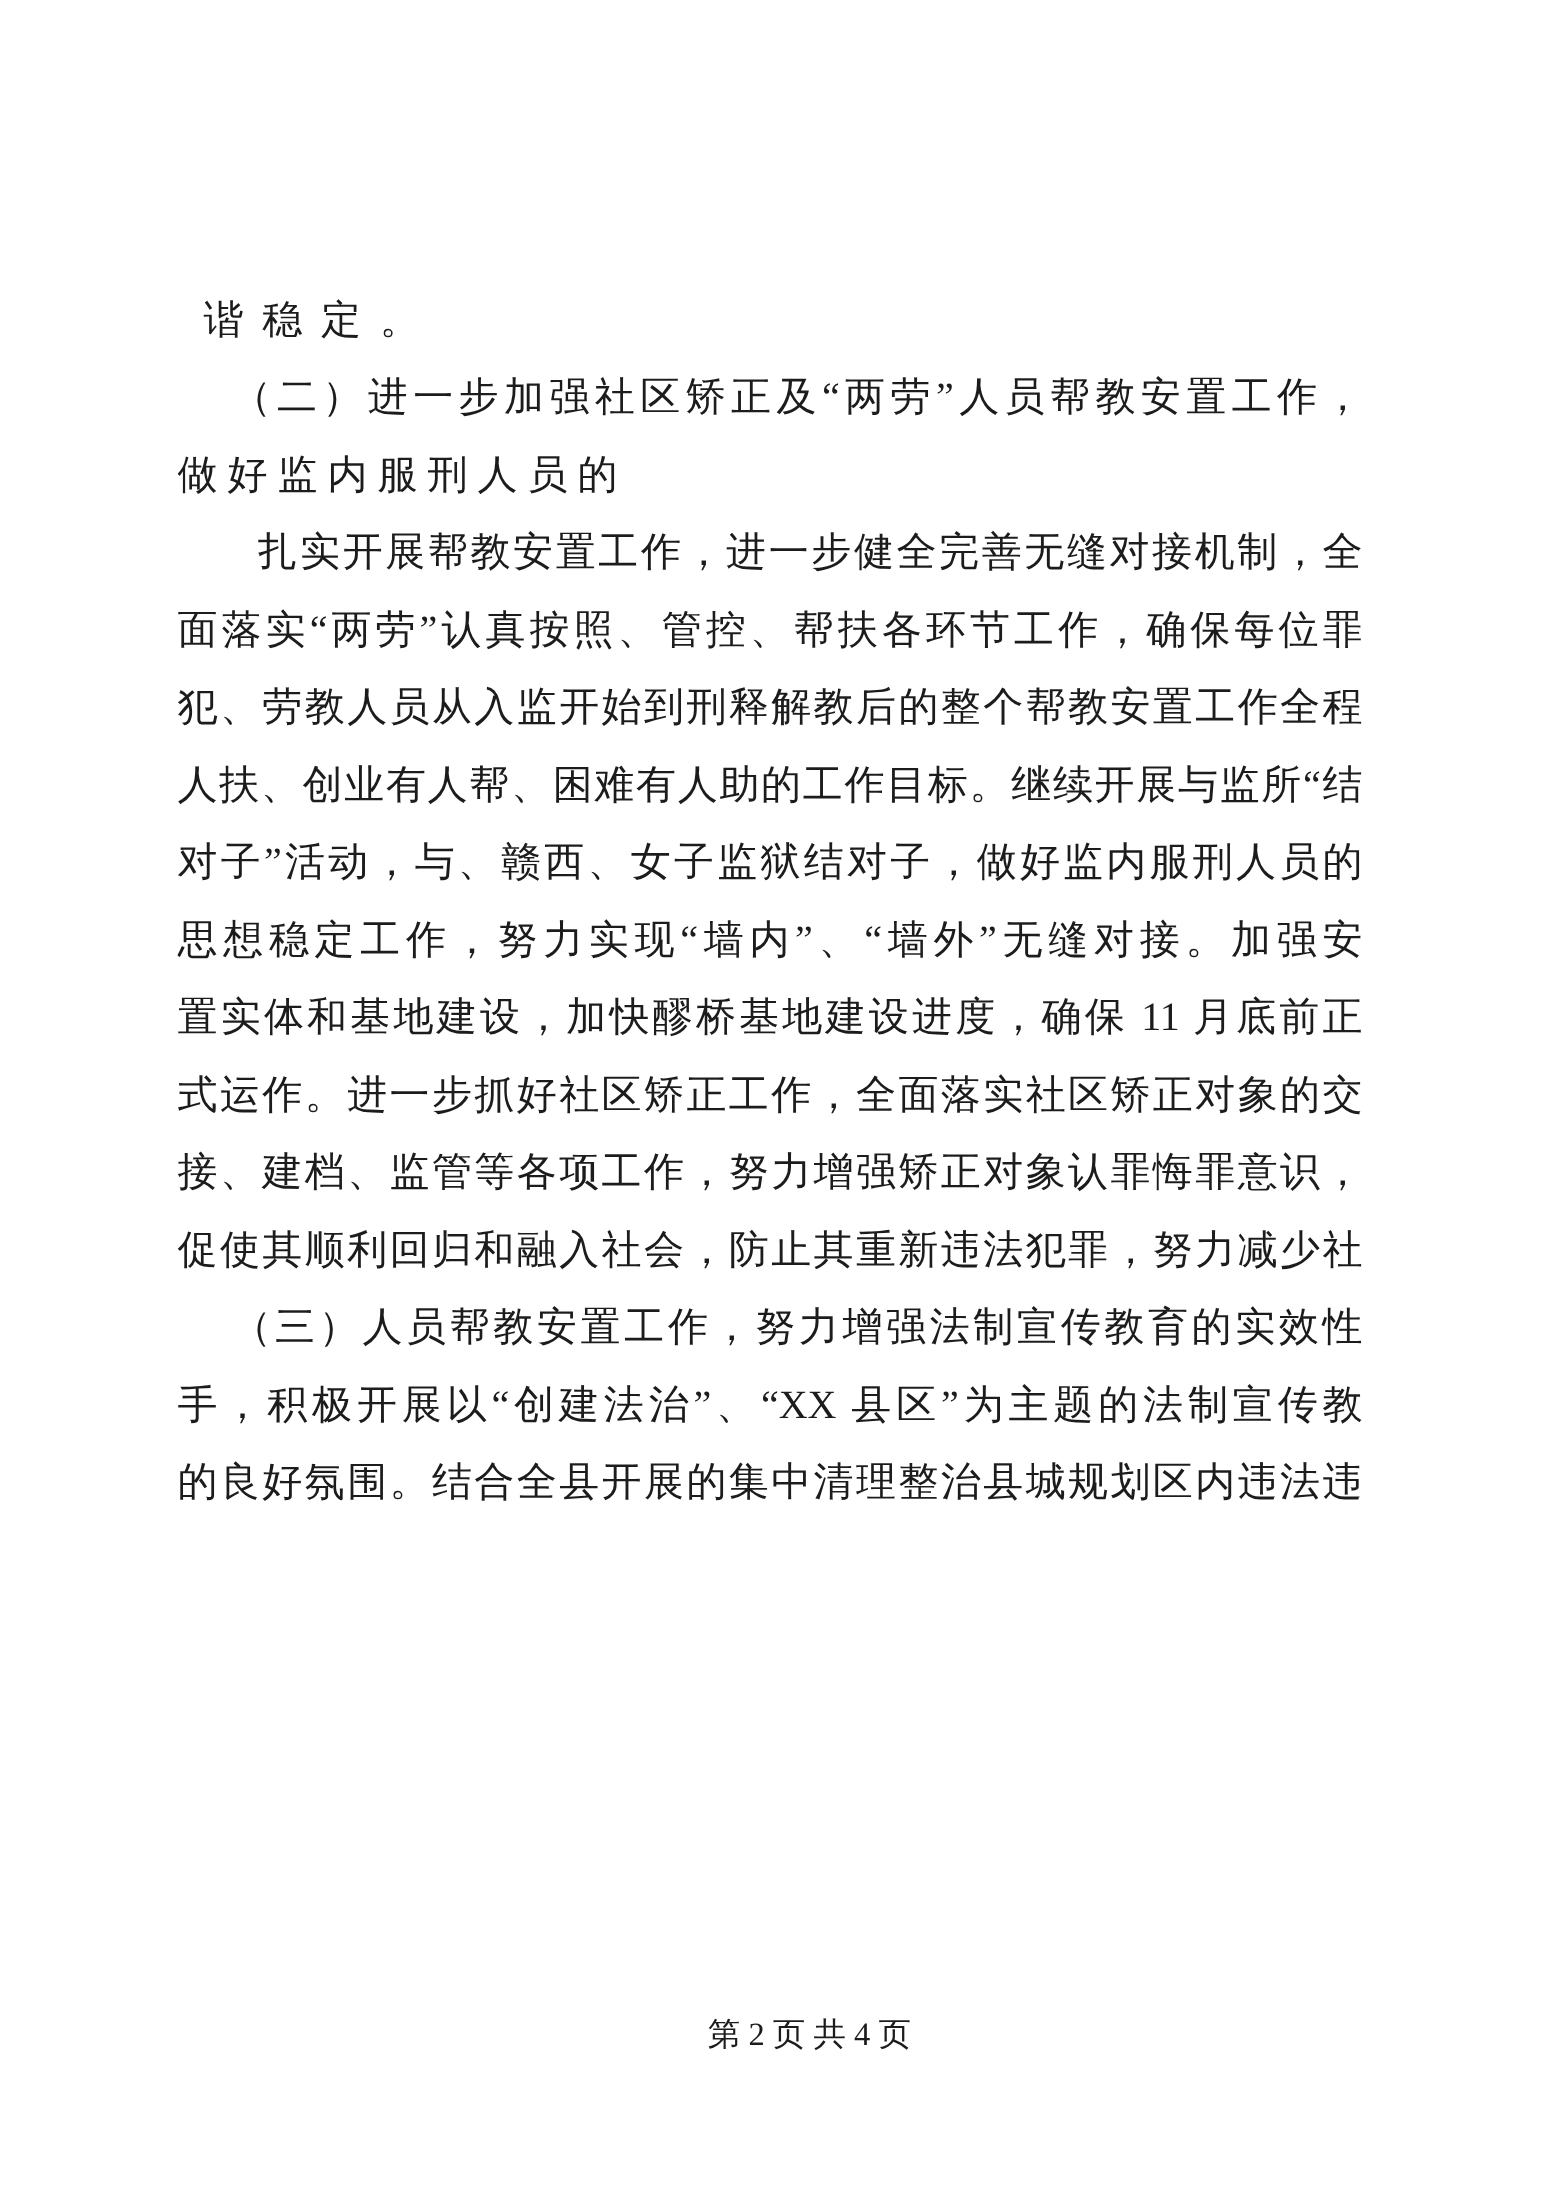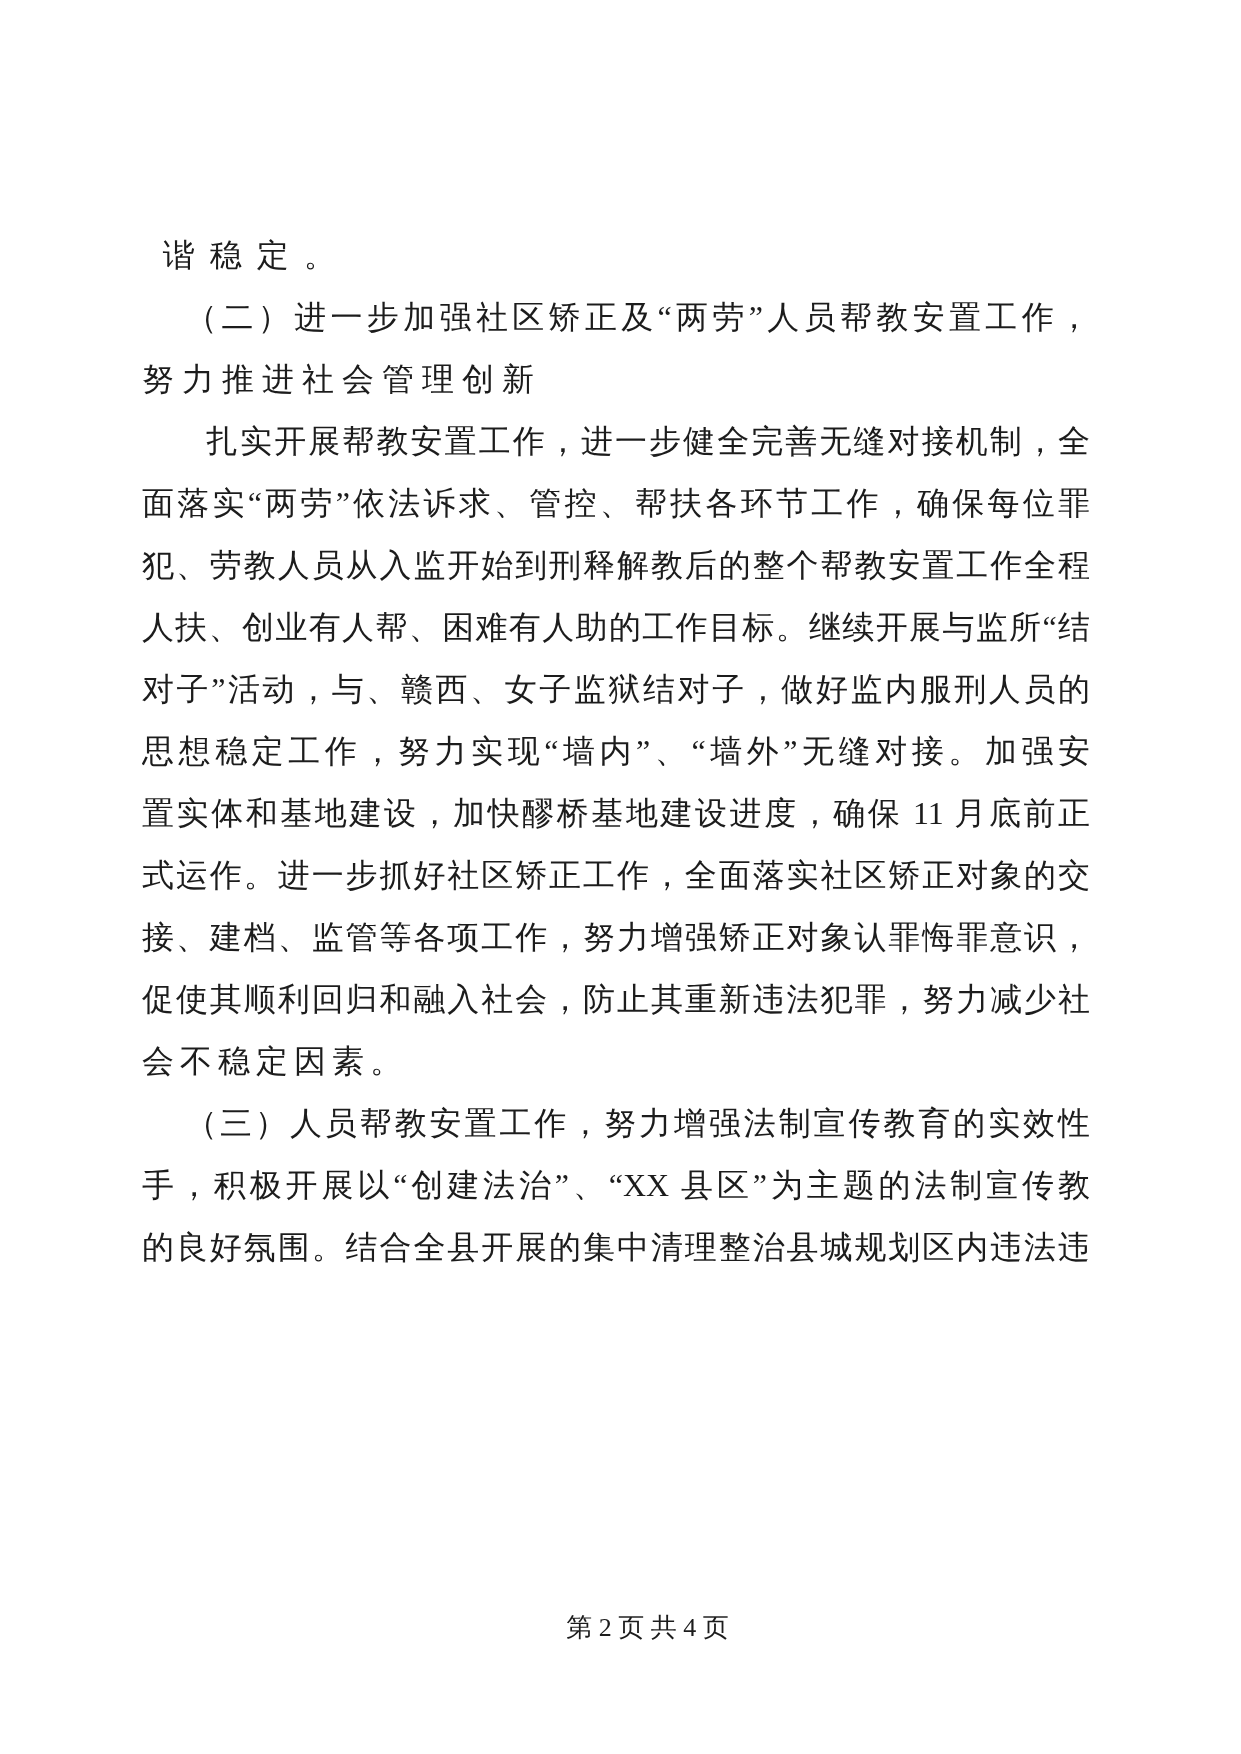"努力推进社会管理创新" div.line { text: 努力推进社会管理创新 -> 做好监内服刑人员的 }
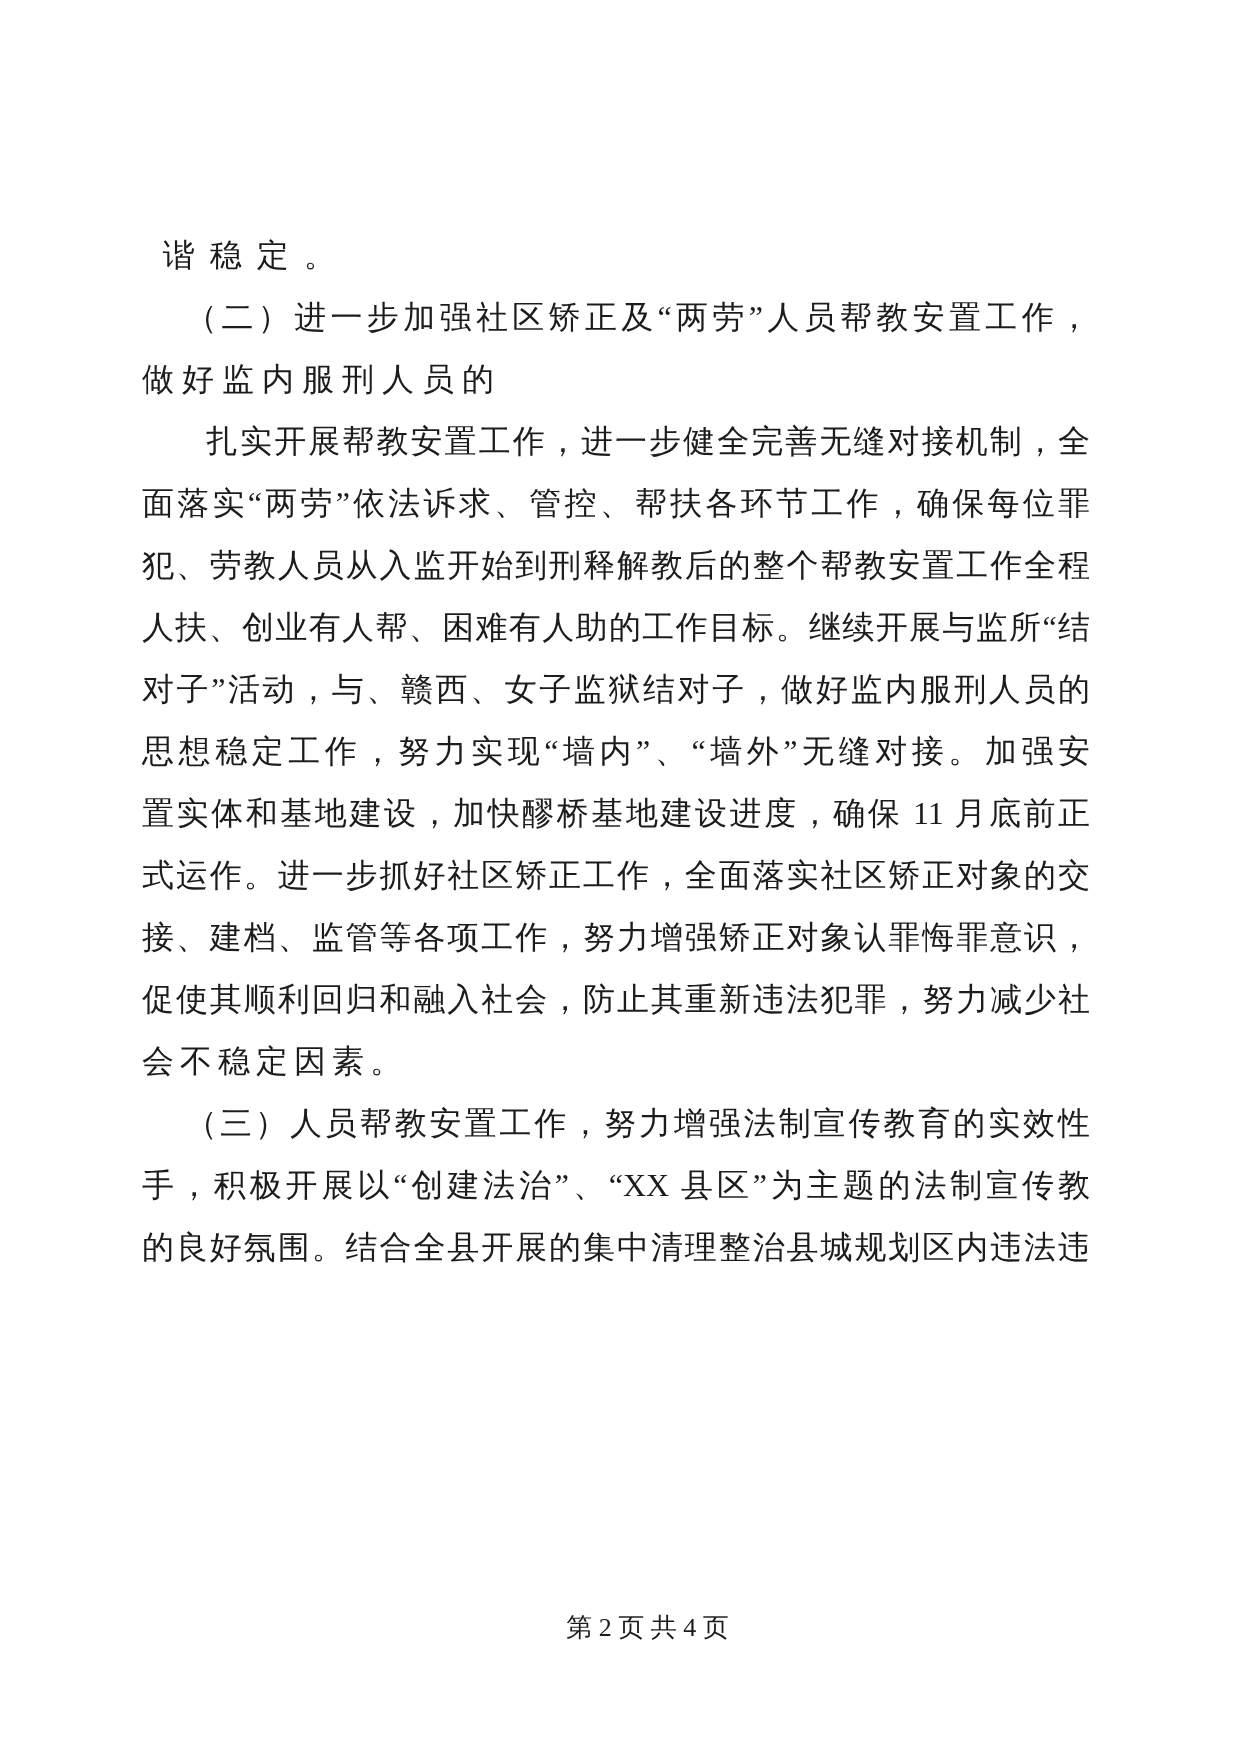"面落实“两劳”依法诉求、管控、帮扶各环节工作，确保每位罪" div.line { text: 依法诉求 -> 认真按照 }
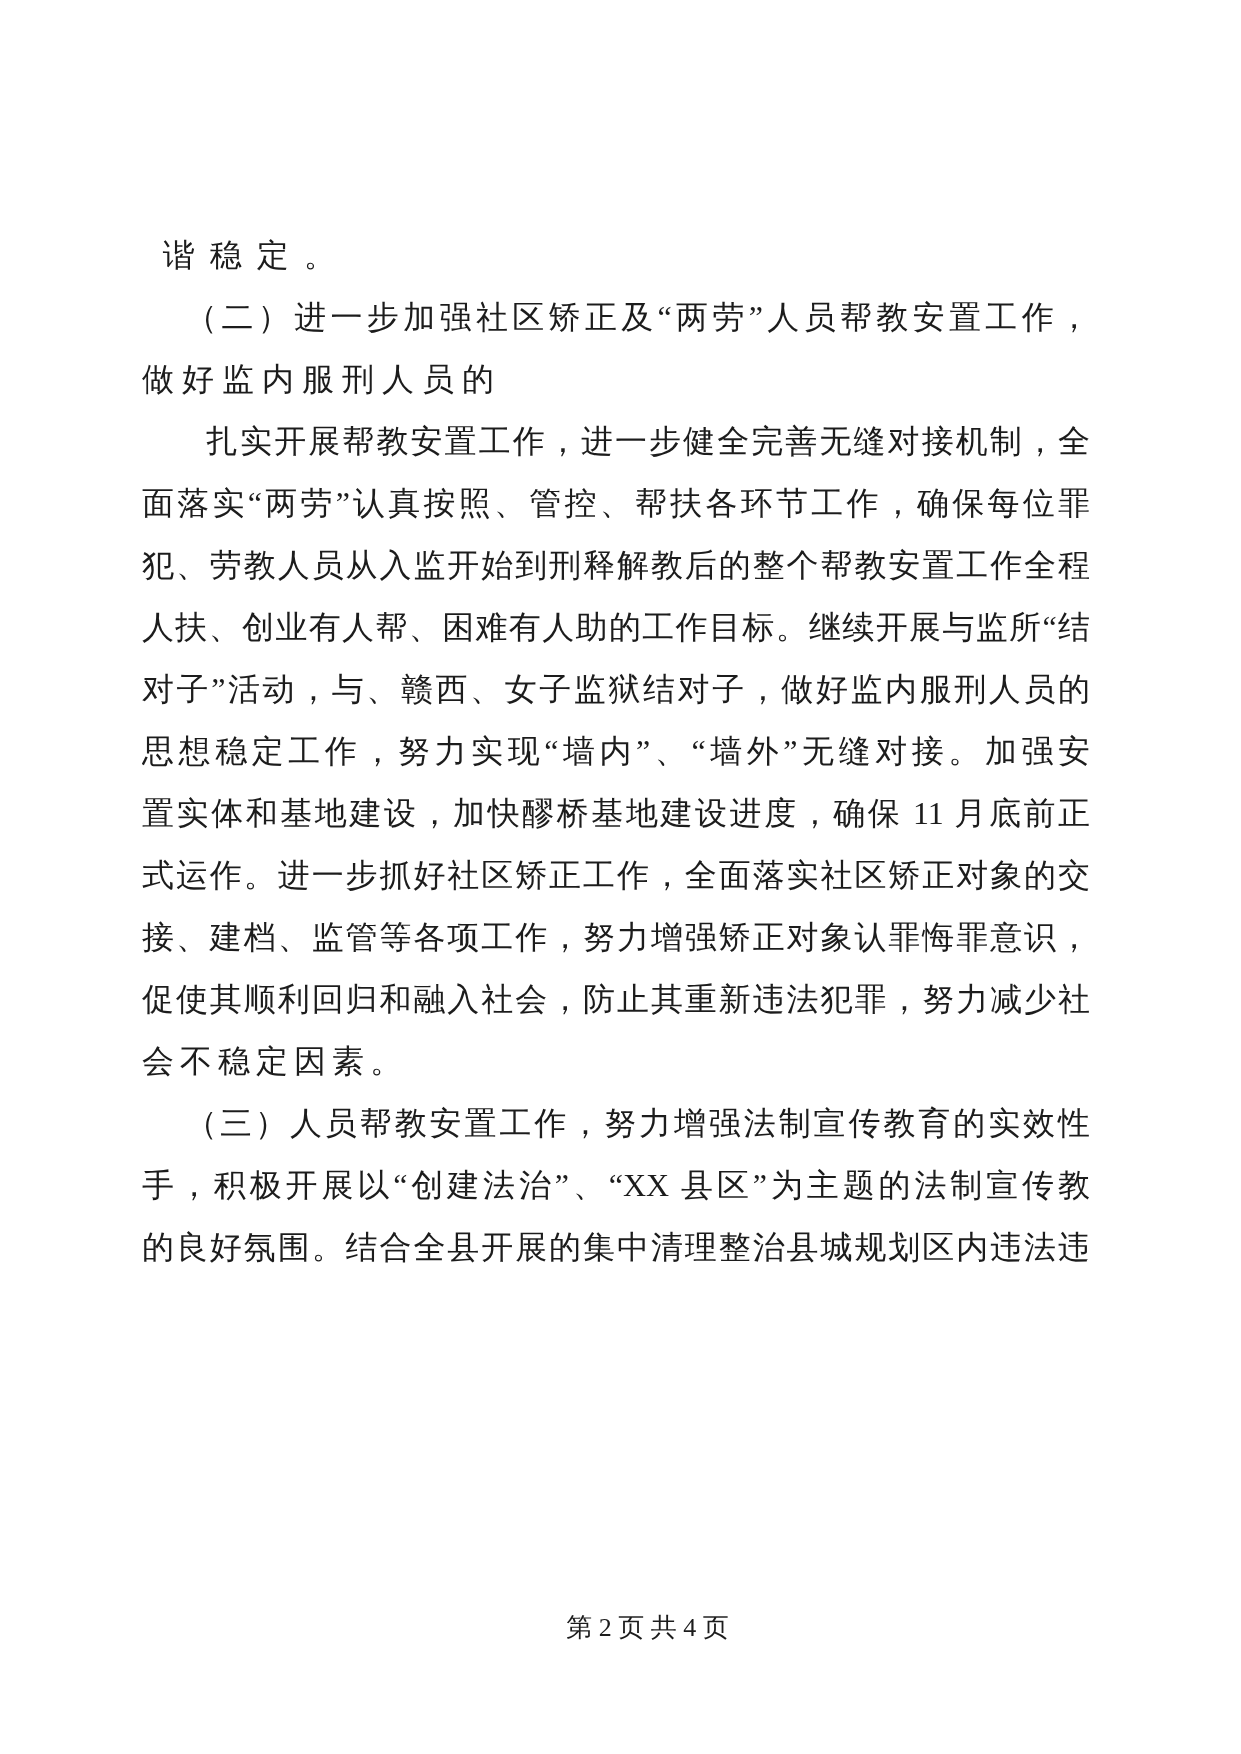"会不稳定因素。" div.line { html: <div>会不稳定因素。</div> -> none }
